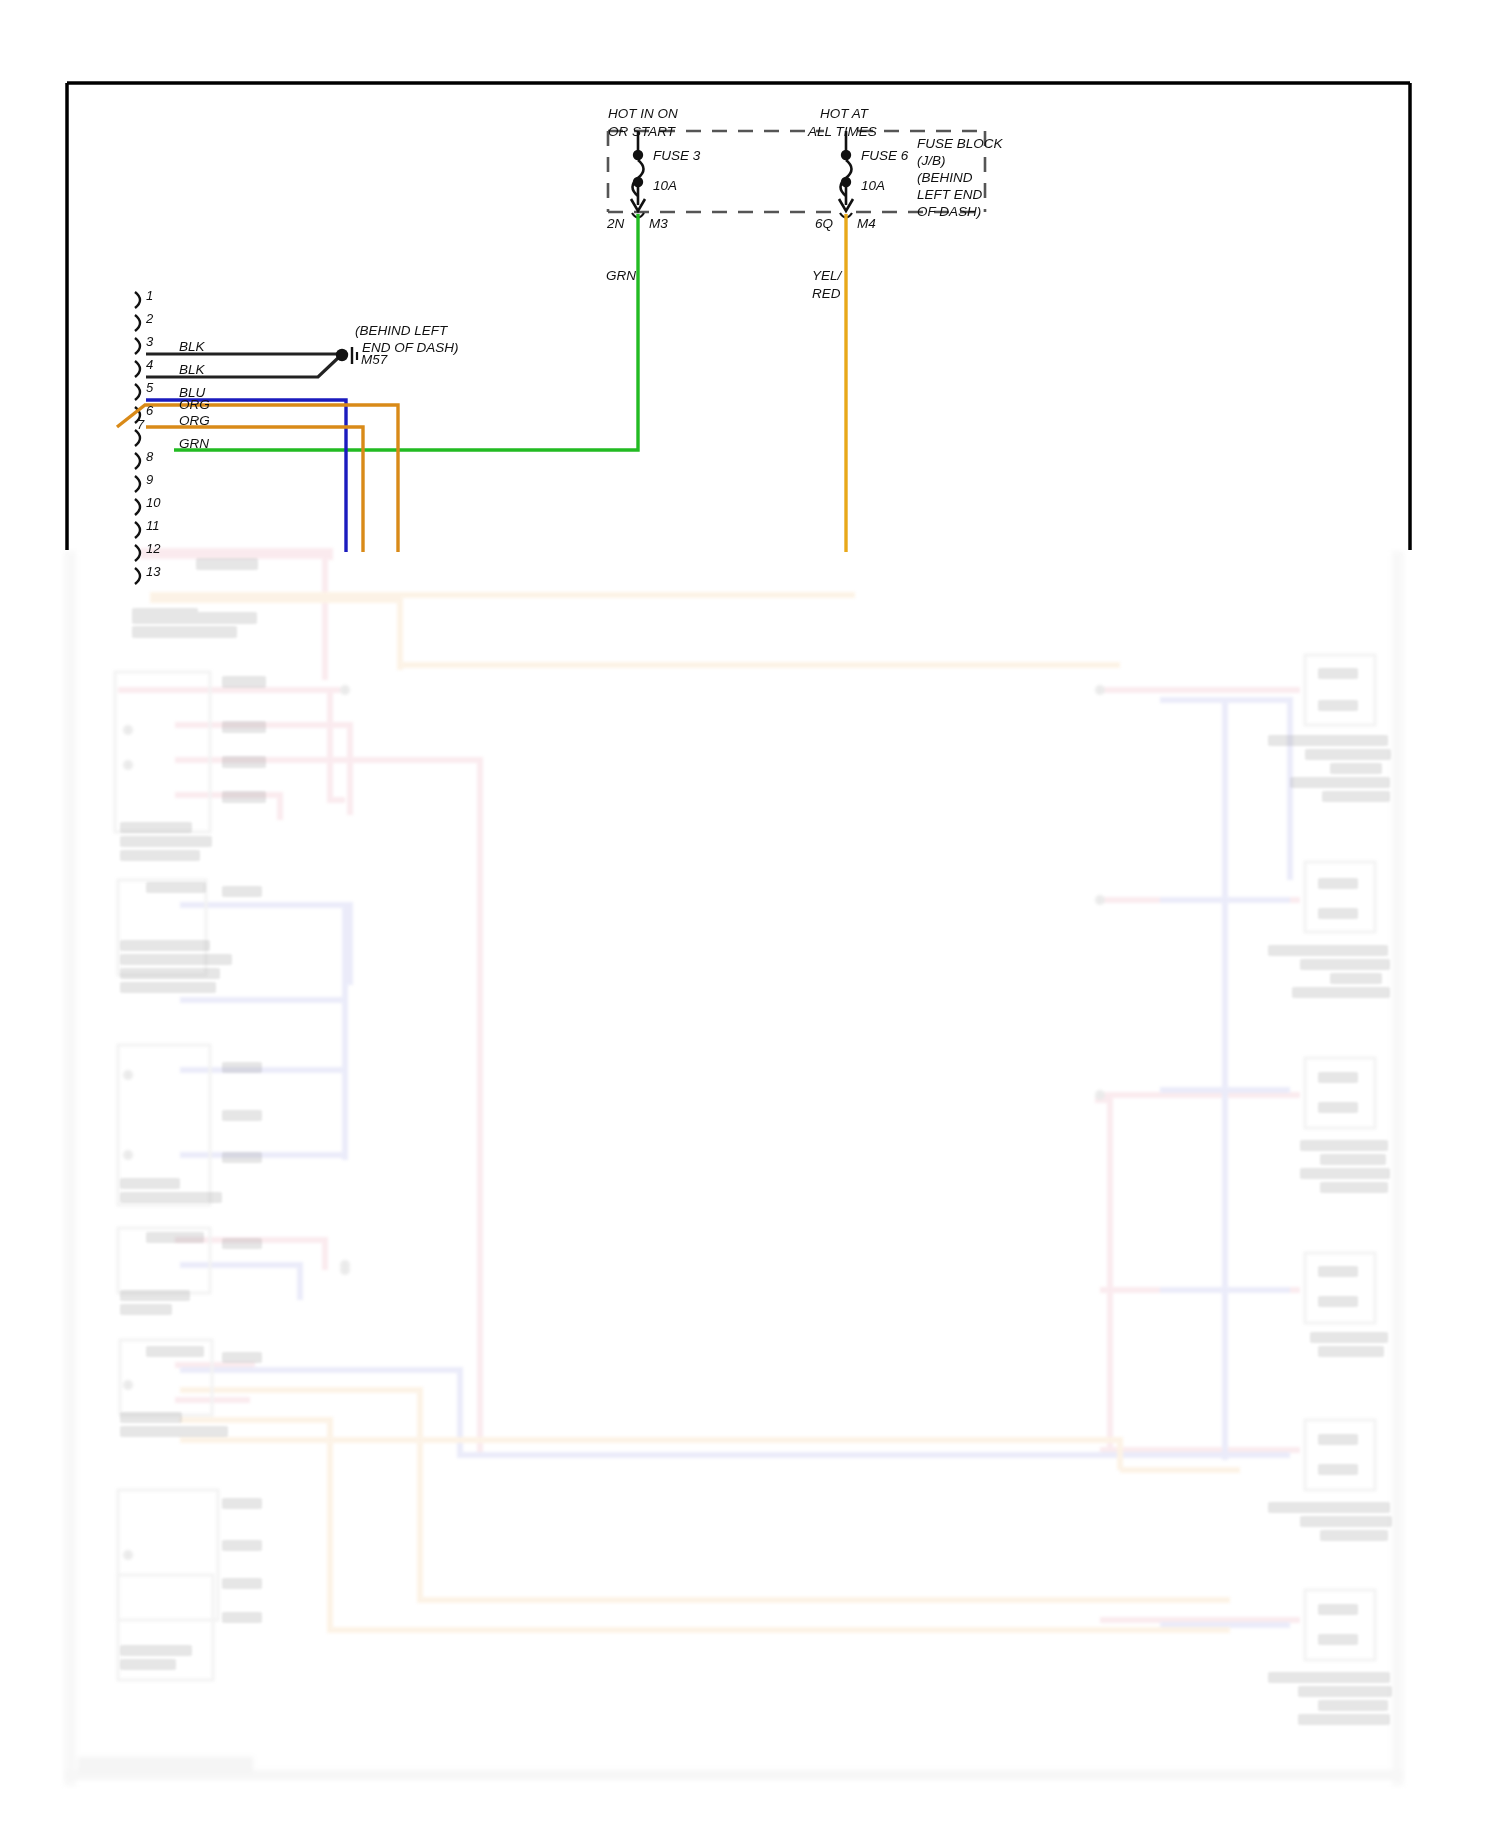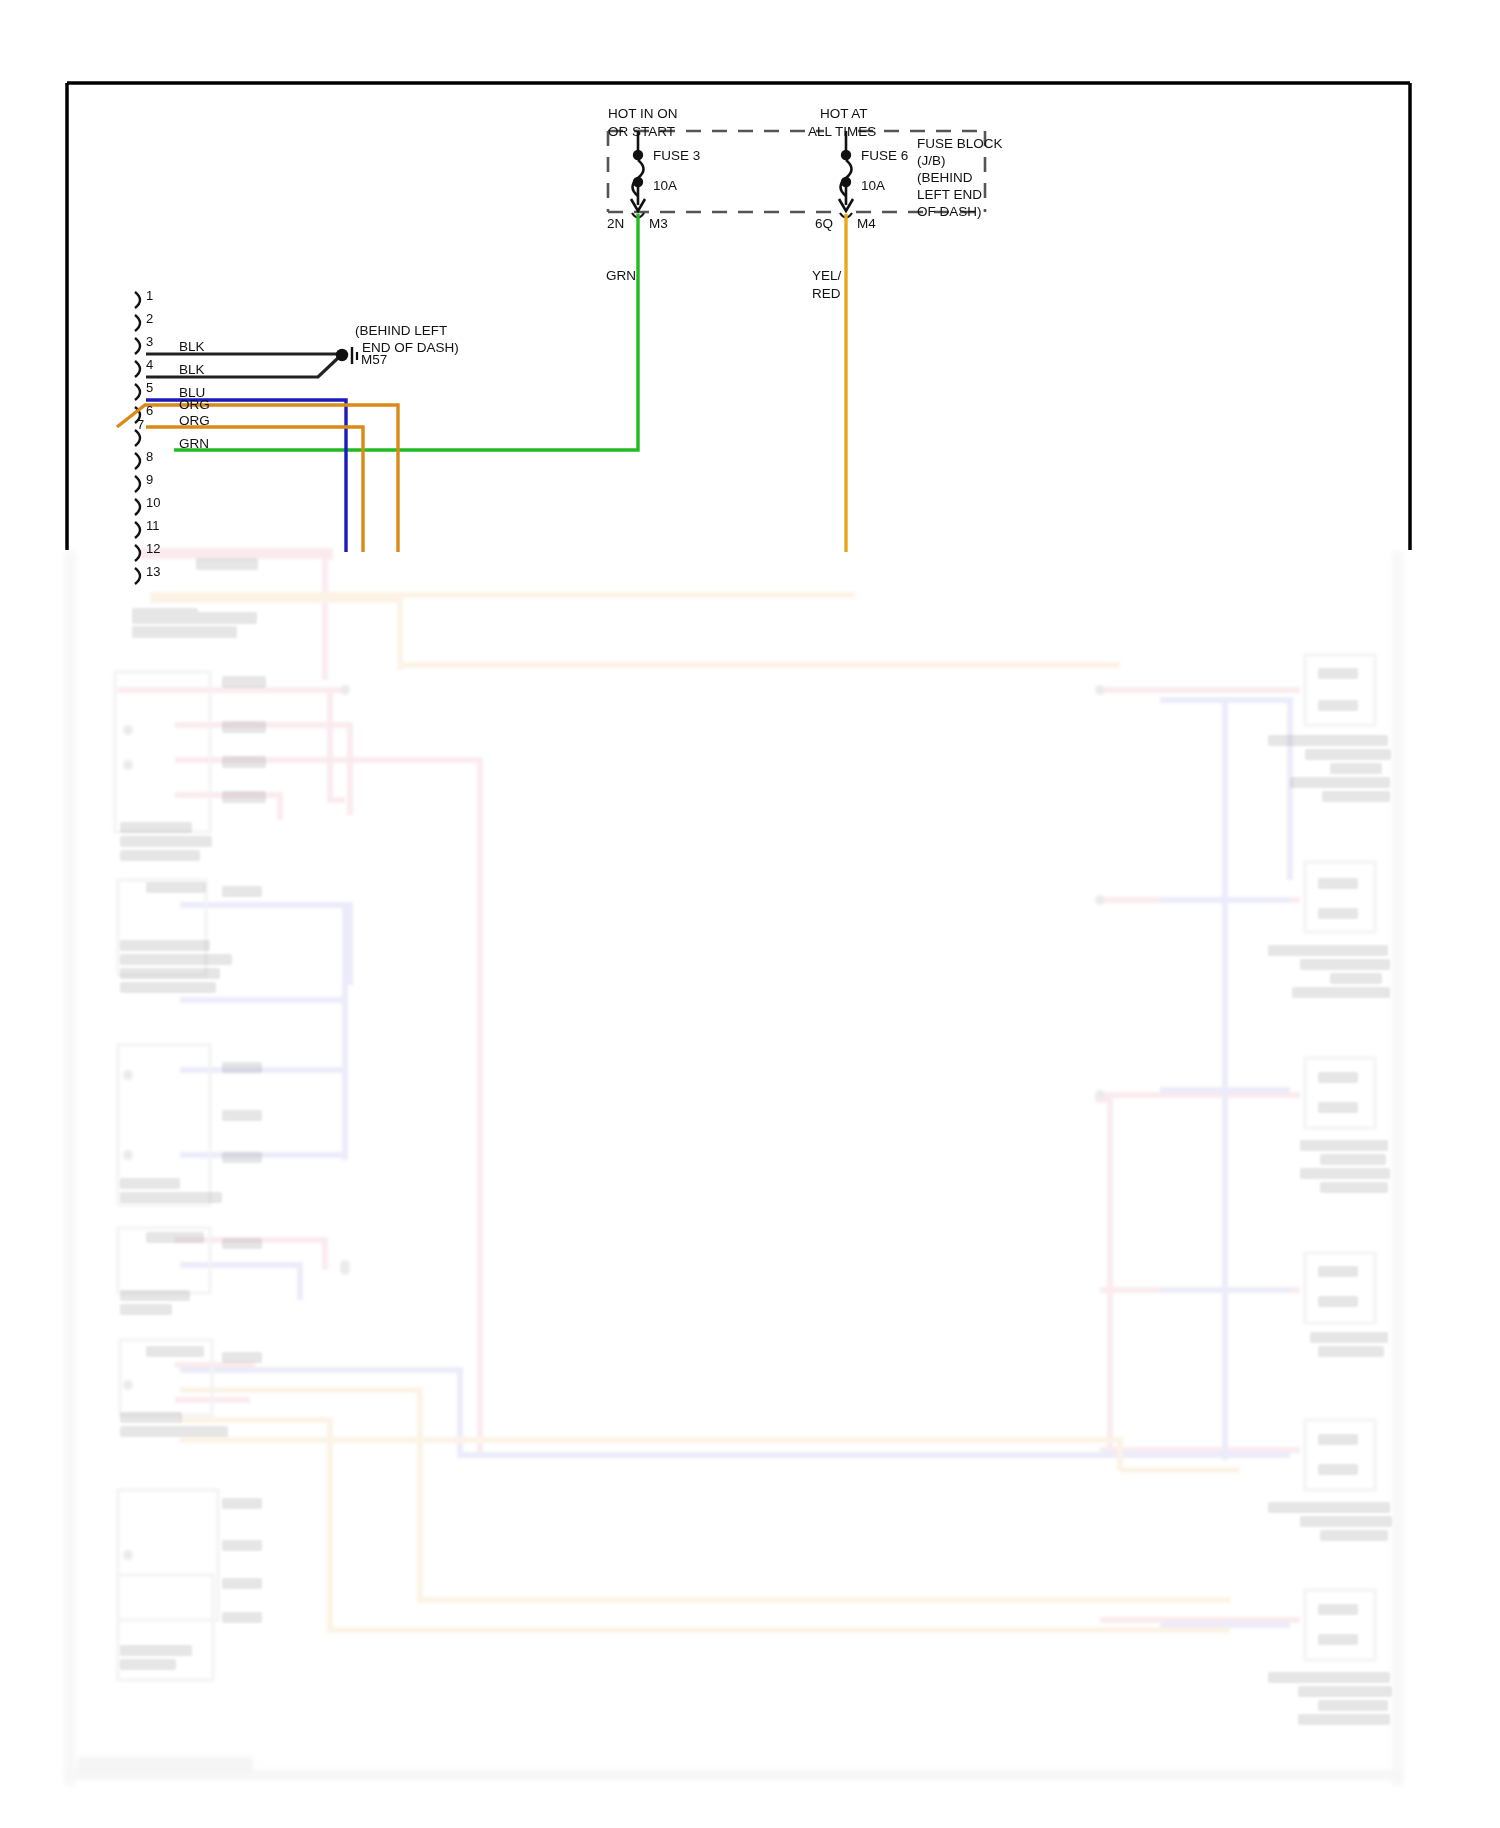"HOT IN ON" #stage { font-style: none -> italic }
